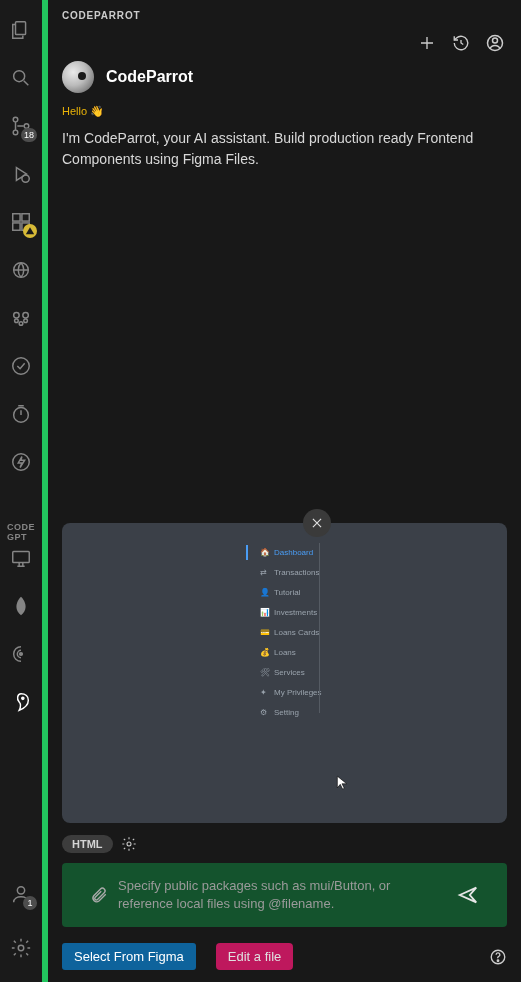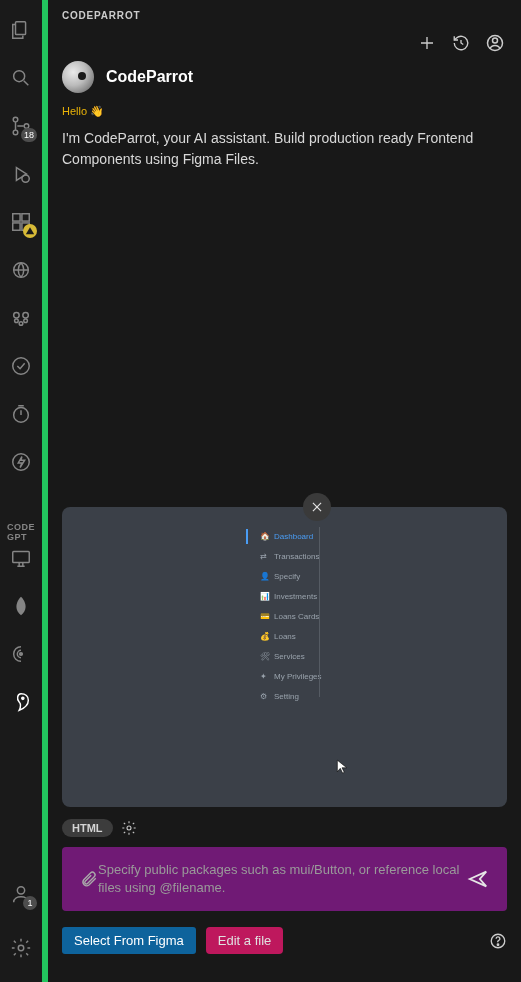"Specify" span { text: Specify -> Tutorial }
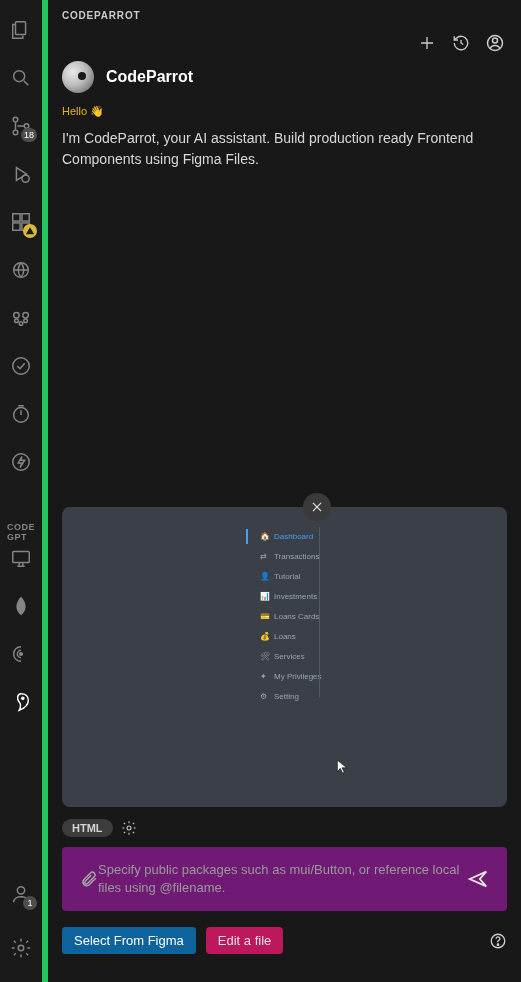"Specify public packages such as" .input-row { background: #701a75 -> #14532d; gap: 0 -> 10px; padding: 14px 18px -> 14px 28px }
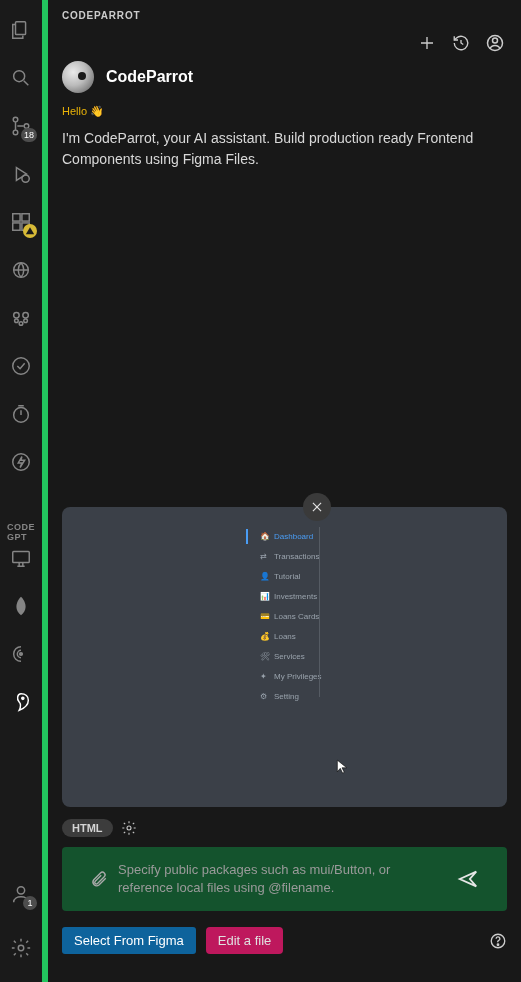"Select From Figma" .button-row { gap: 10px -> 20px; padding: 6px 14px 28px -> 6px 14px 12px }
